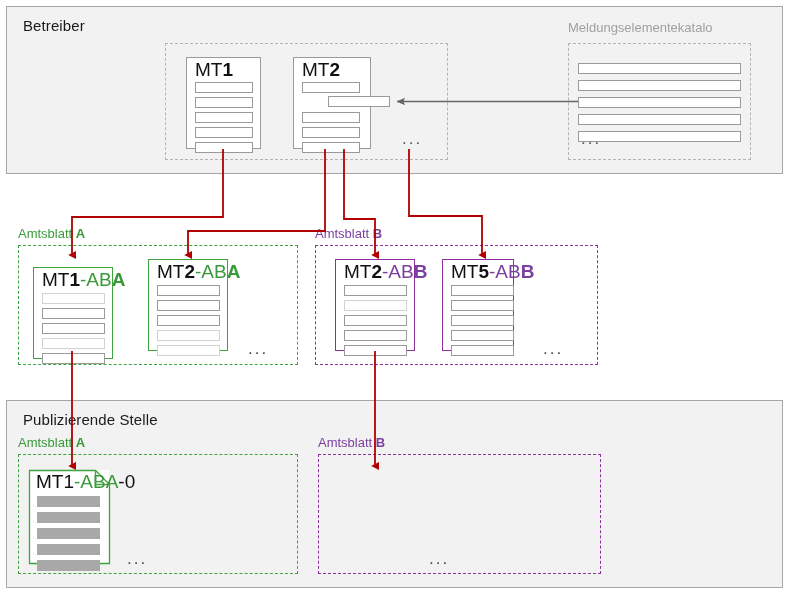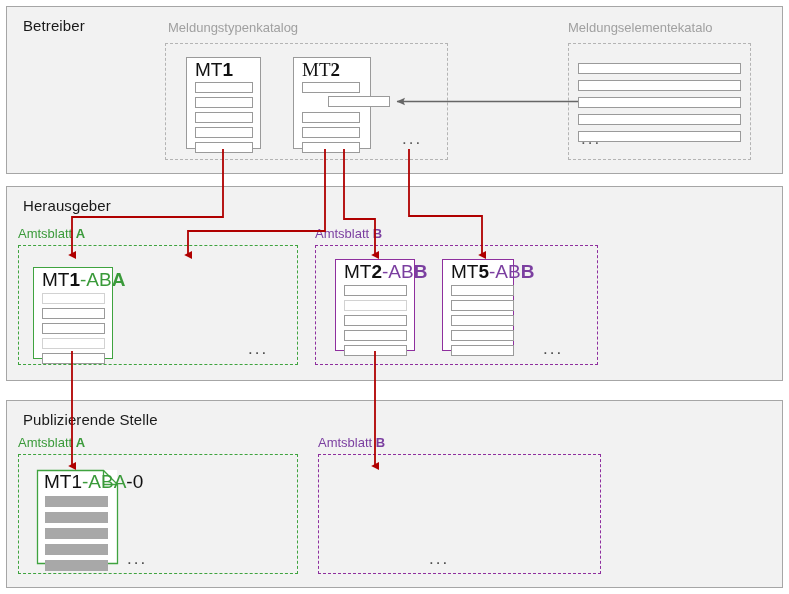"Meldungstypenkatalog" div.cat-caption { html: <div>Meldungstypenkatalog</div> -> none }
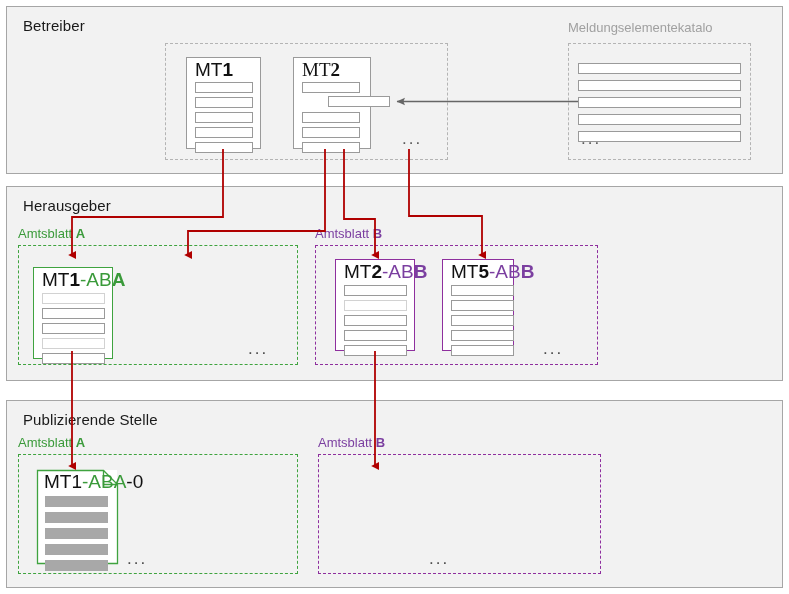"MT2" div.doc { font-family: Liberation Serif, serif -> none }
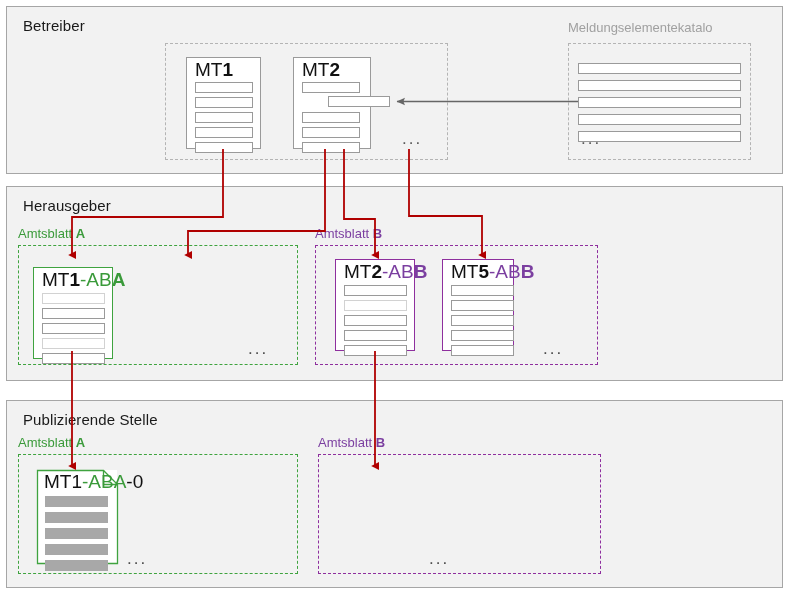"Herausgeber" div.lane { html: <div> <div>Herausgeber</div> </div> -> none }
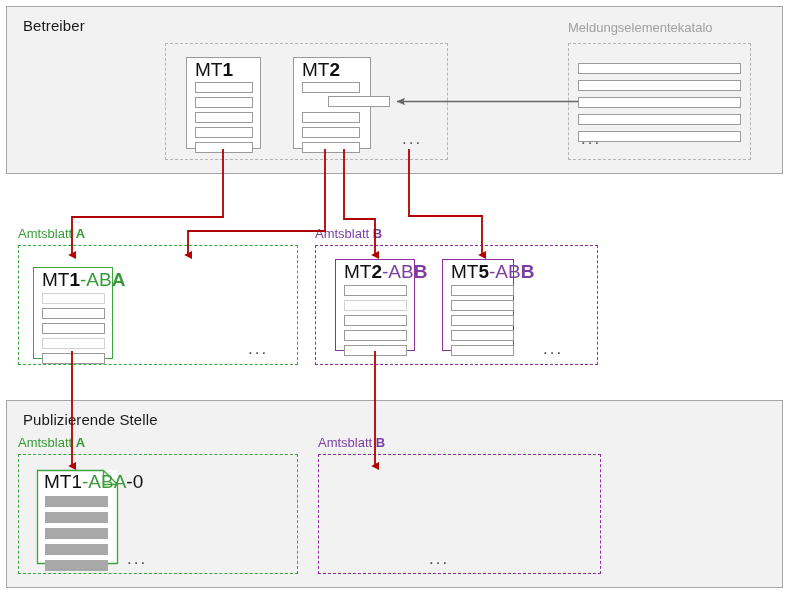"MT2-ABA" div.doc { html: none -> <div> <div> <span>MT</span><span>2</span><span>-AB</span><span>A</span> </div> <div></div> <div></div> <div></div> <div></div> <div></div> </div> }
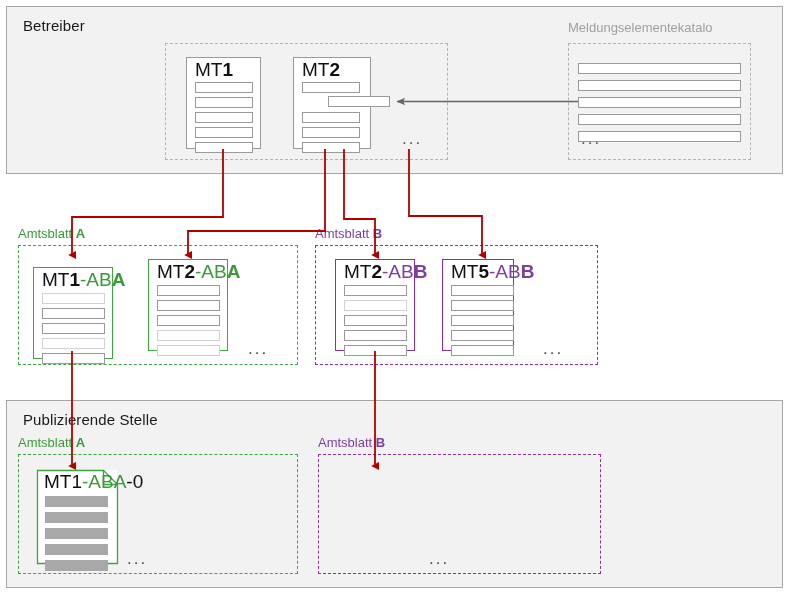"MT1-ABA-0" div.pdoc { left: 37px -> 29px }
